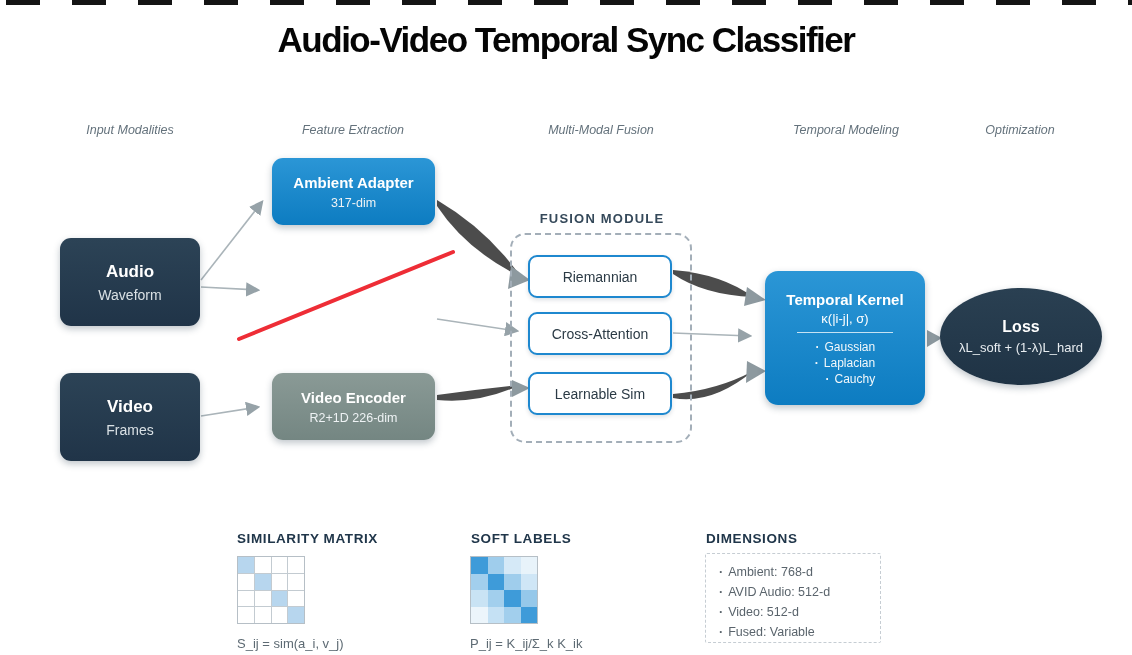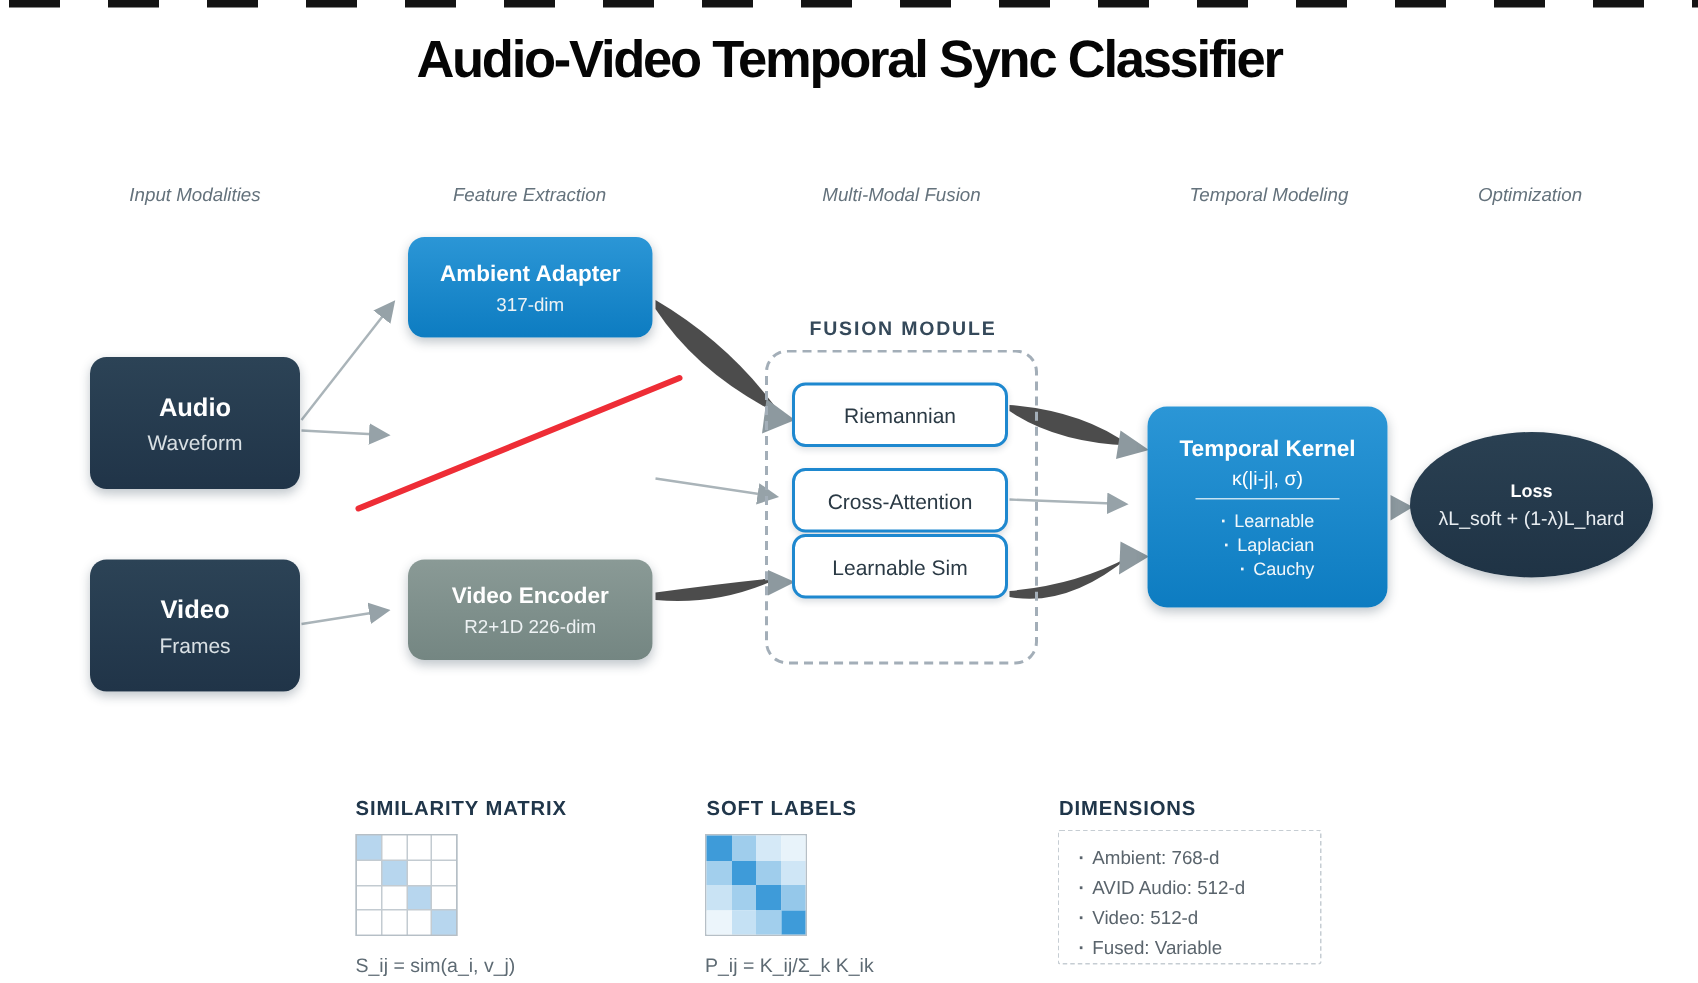"Loss" .loss .t { font-size: 12px -> 16px }
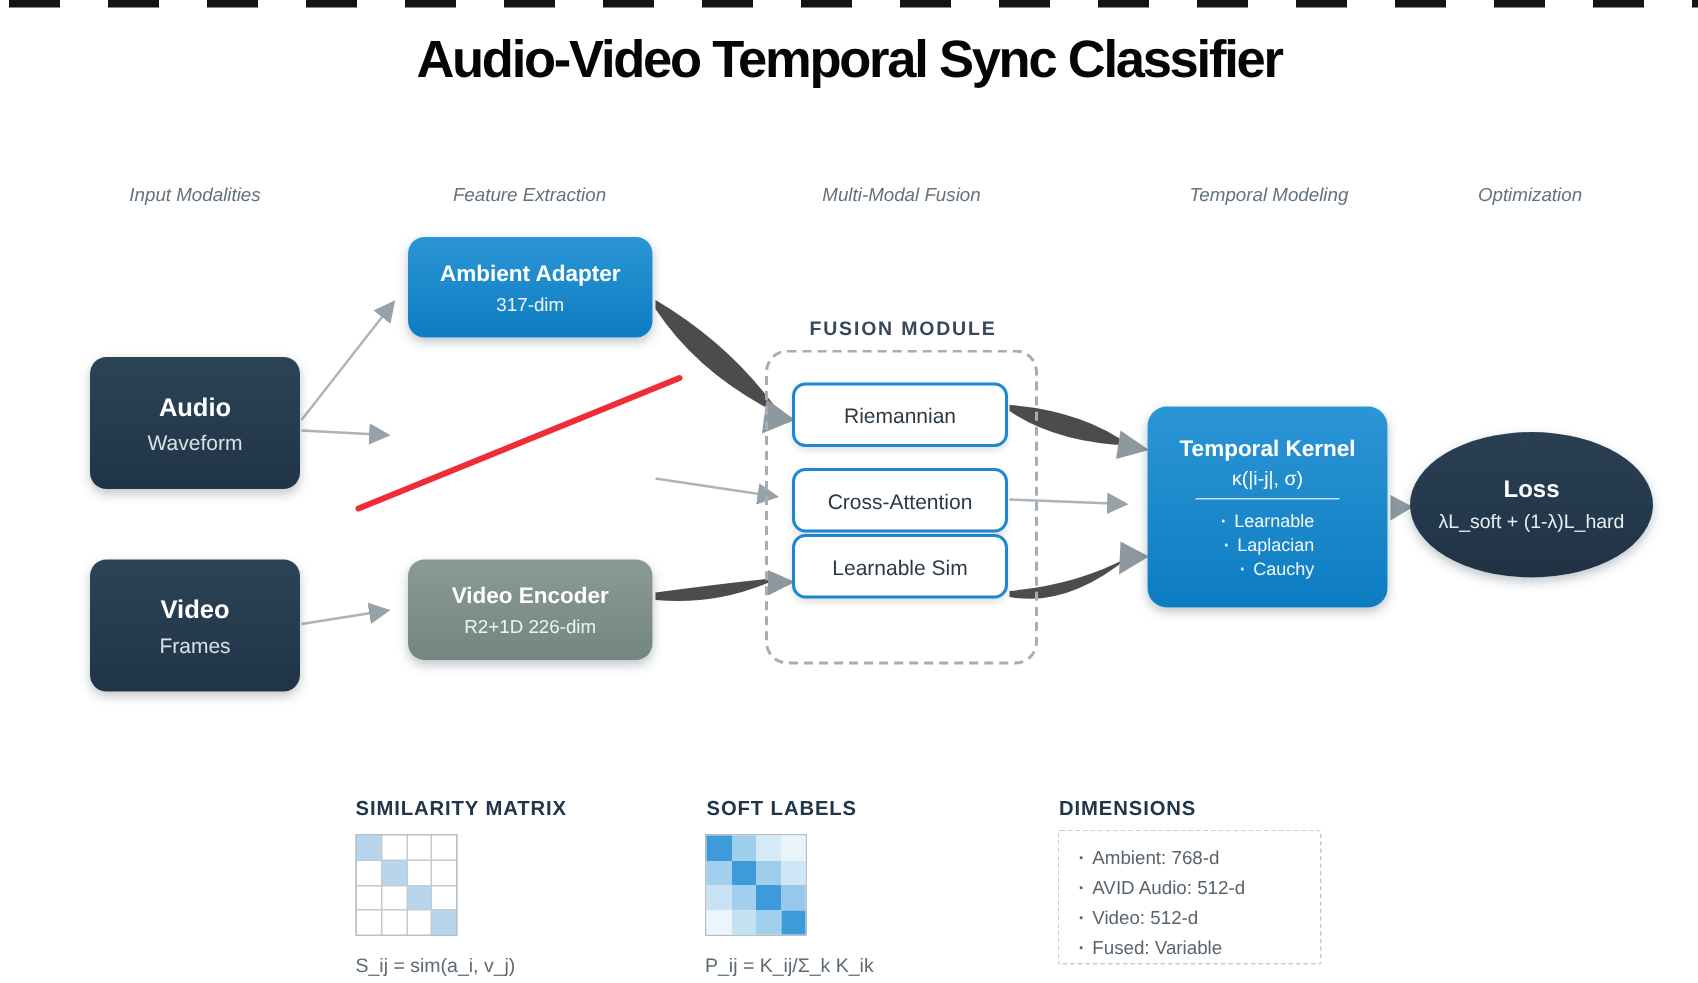"Learnable" li.bullet-item { text: Learnable -> Gaussian }
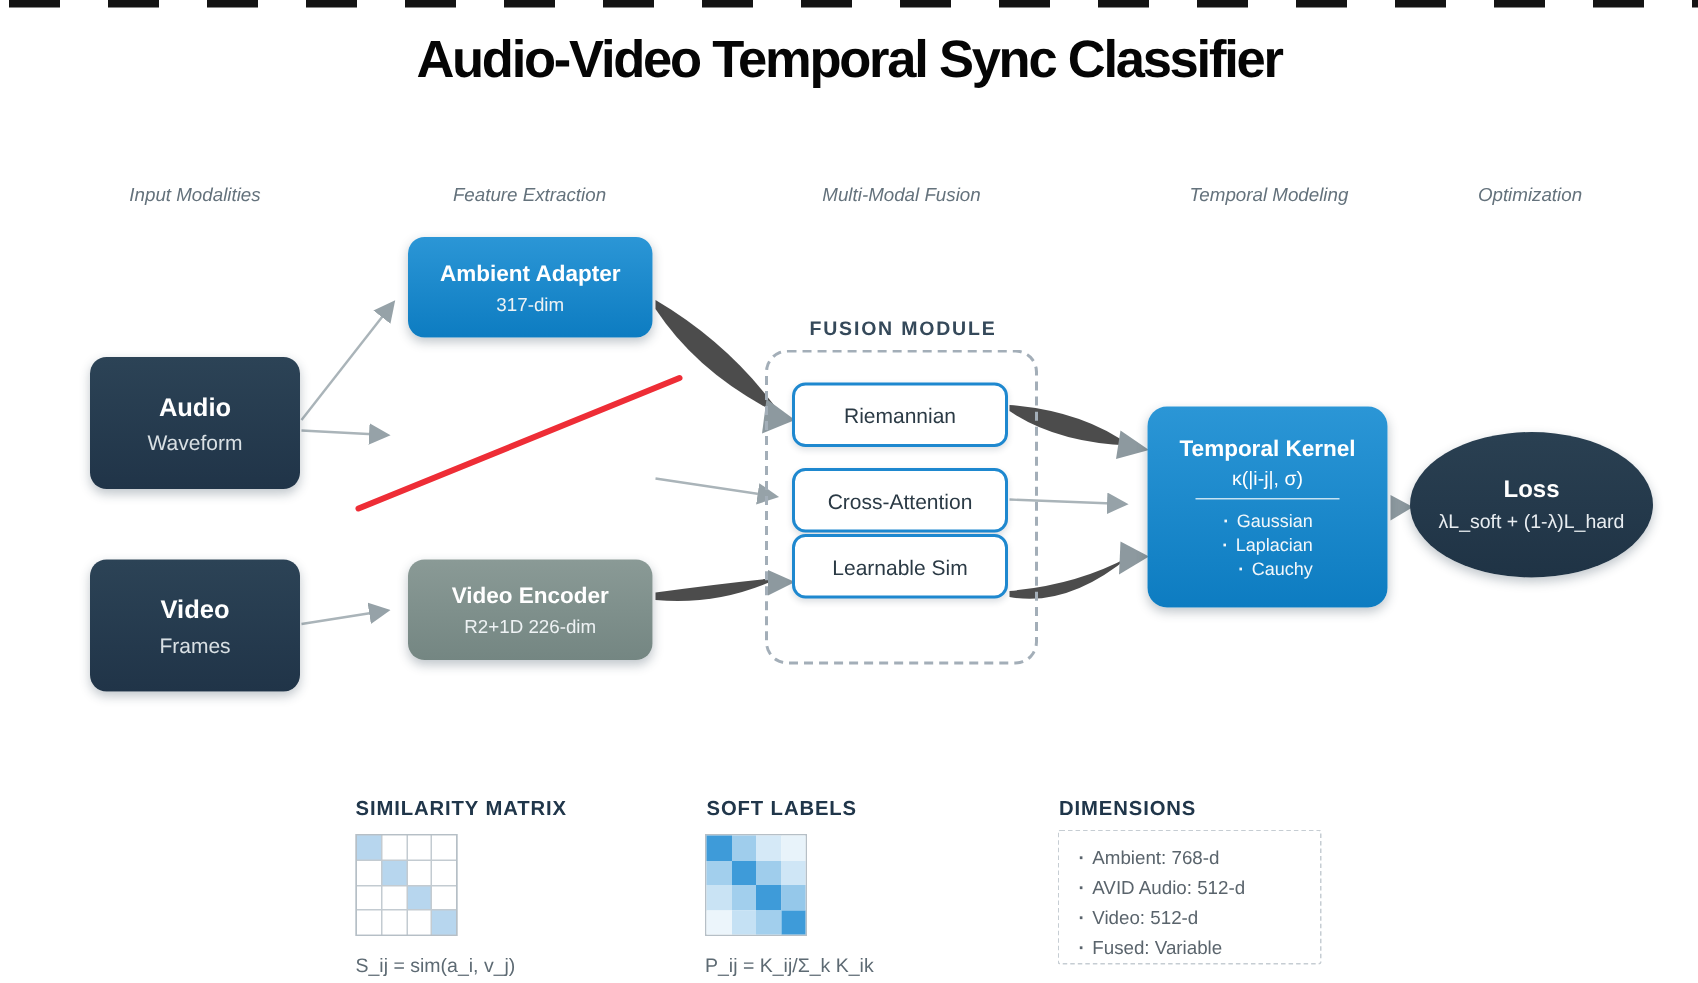"Learnable Sim" .f2 { top: 356px -> 372px }
